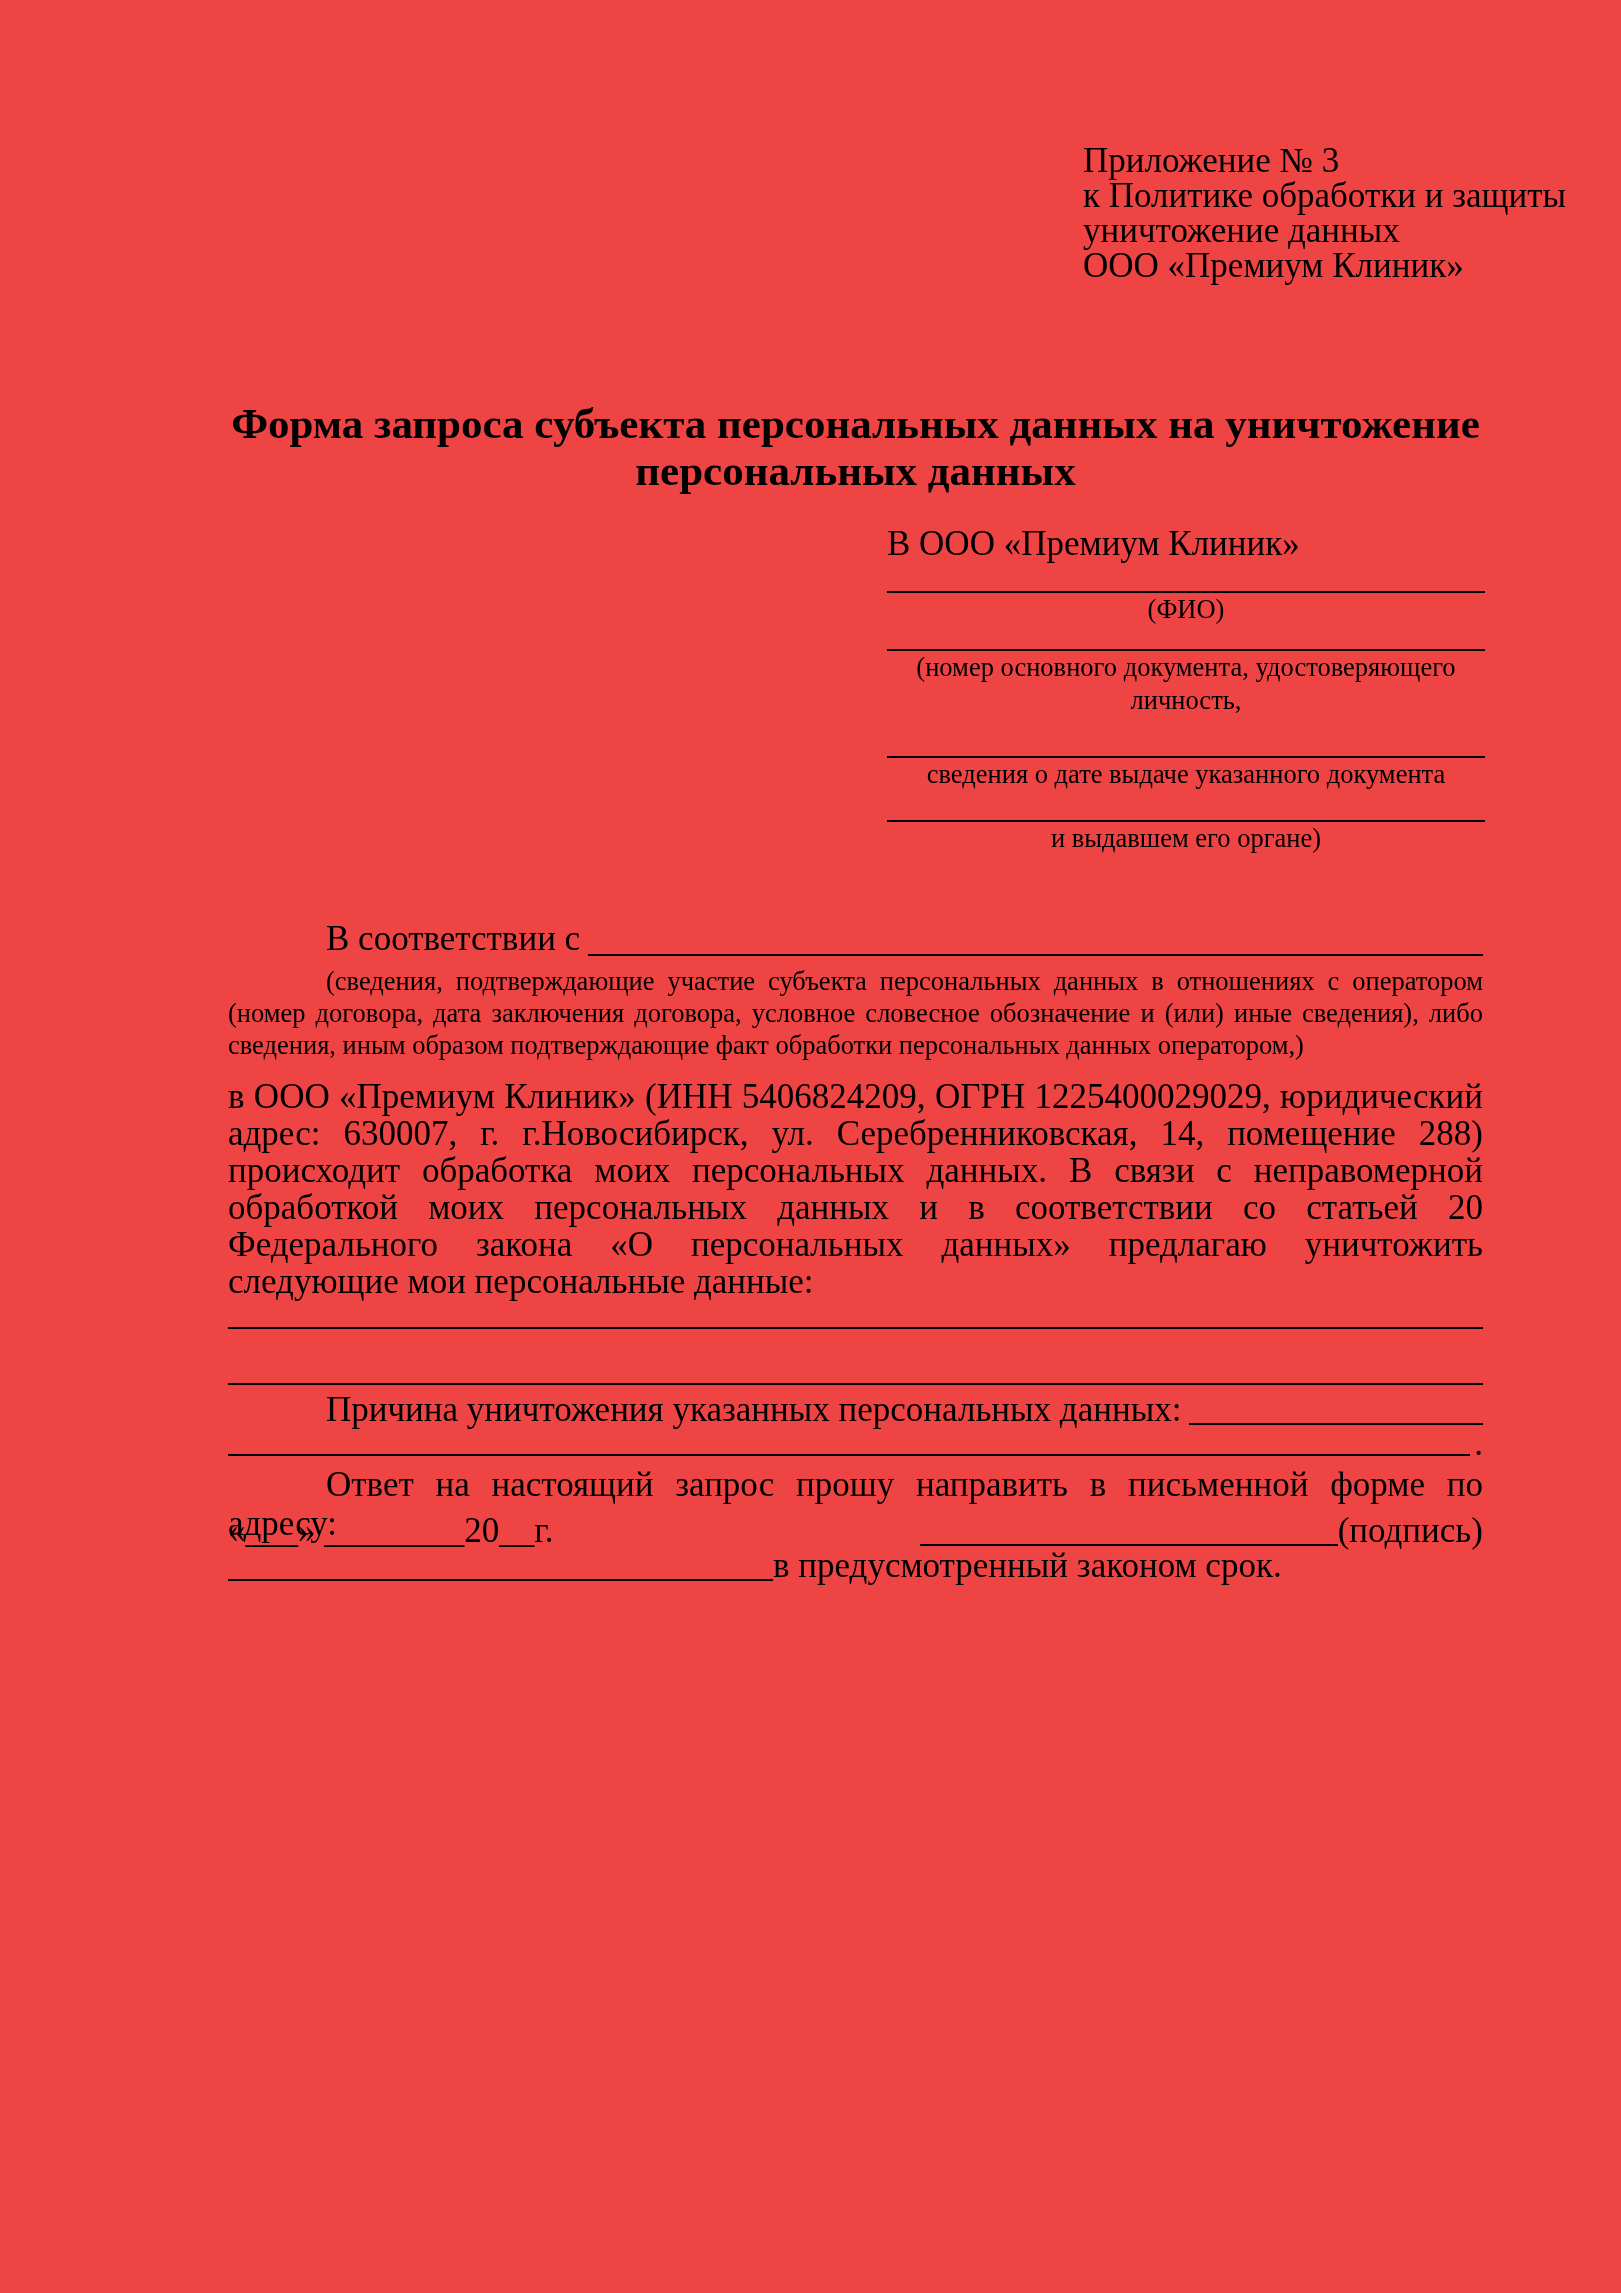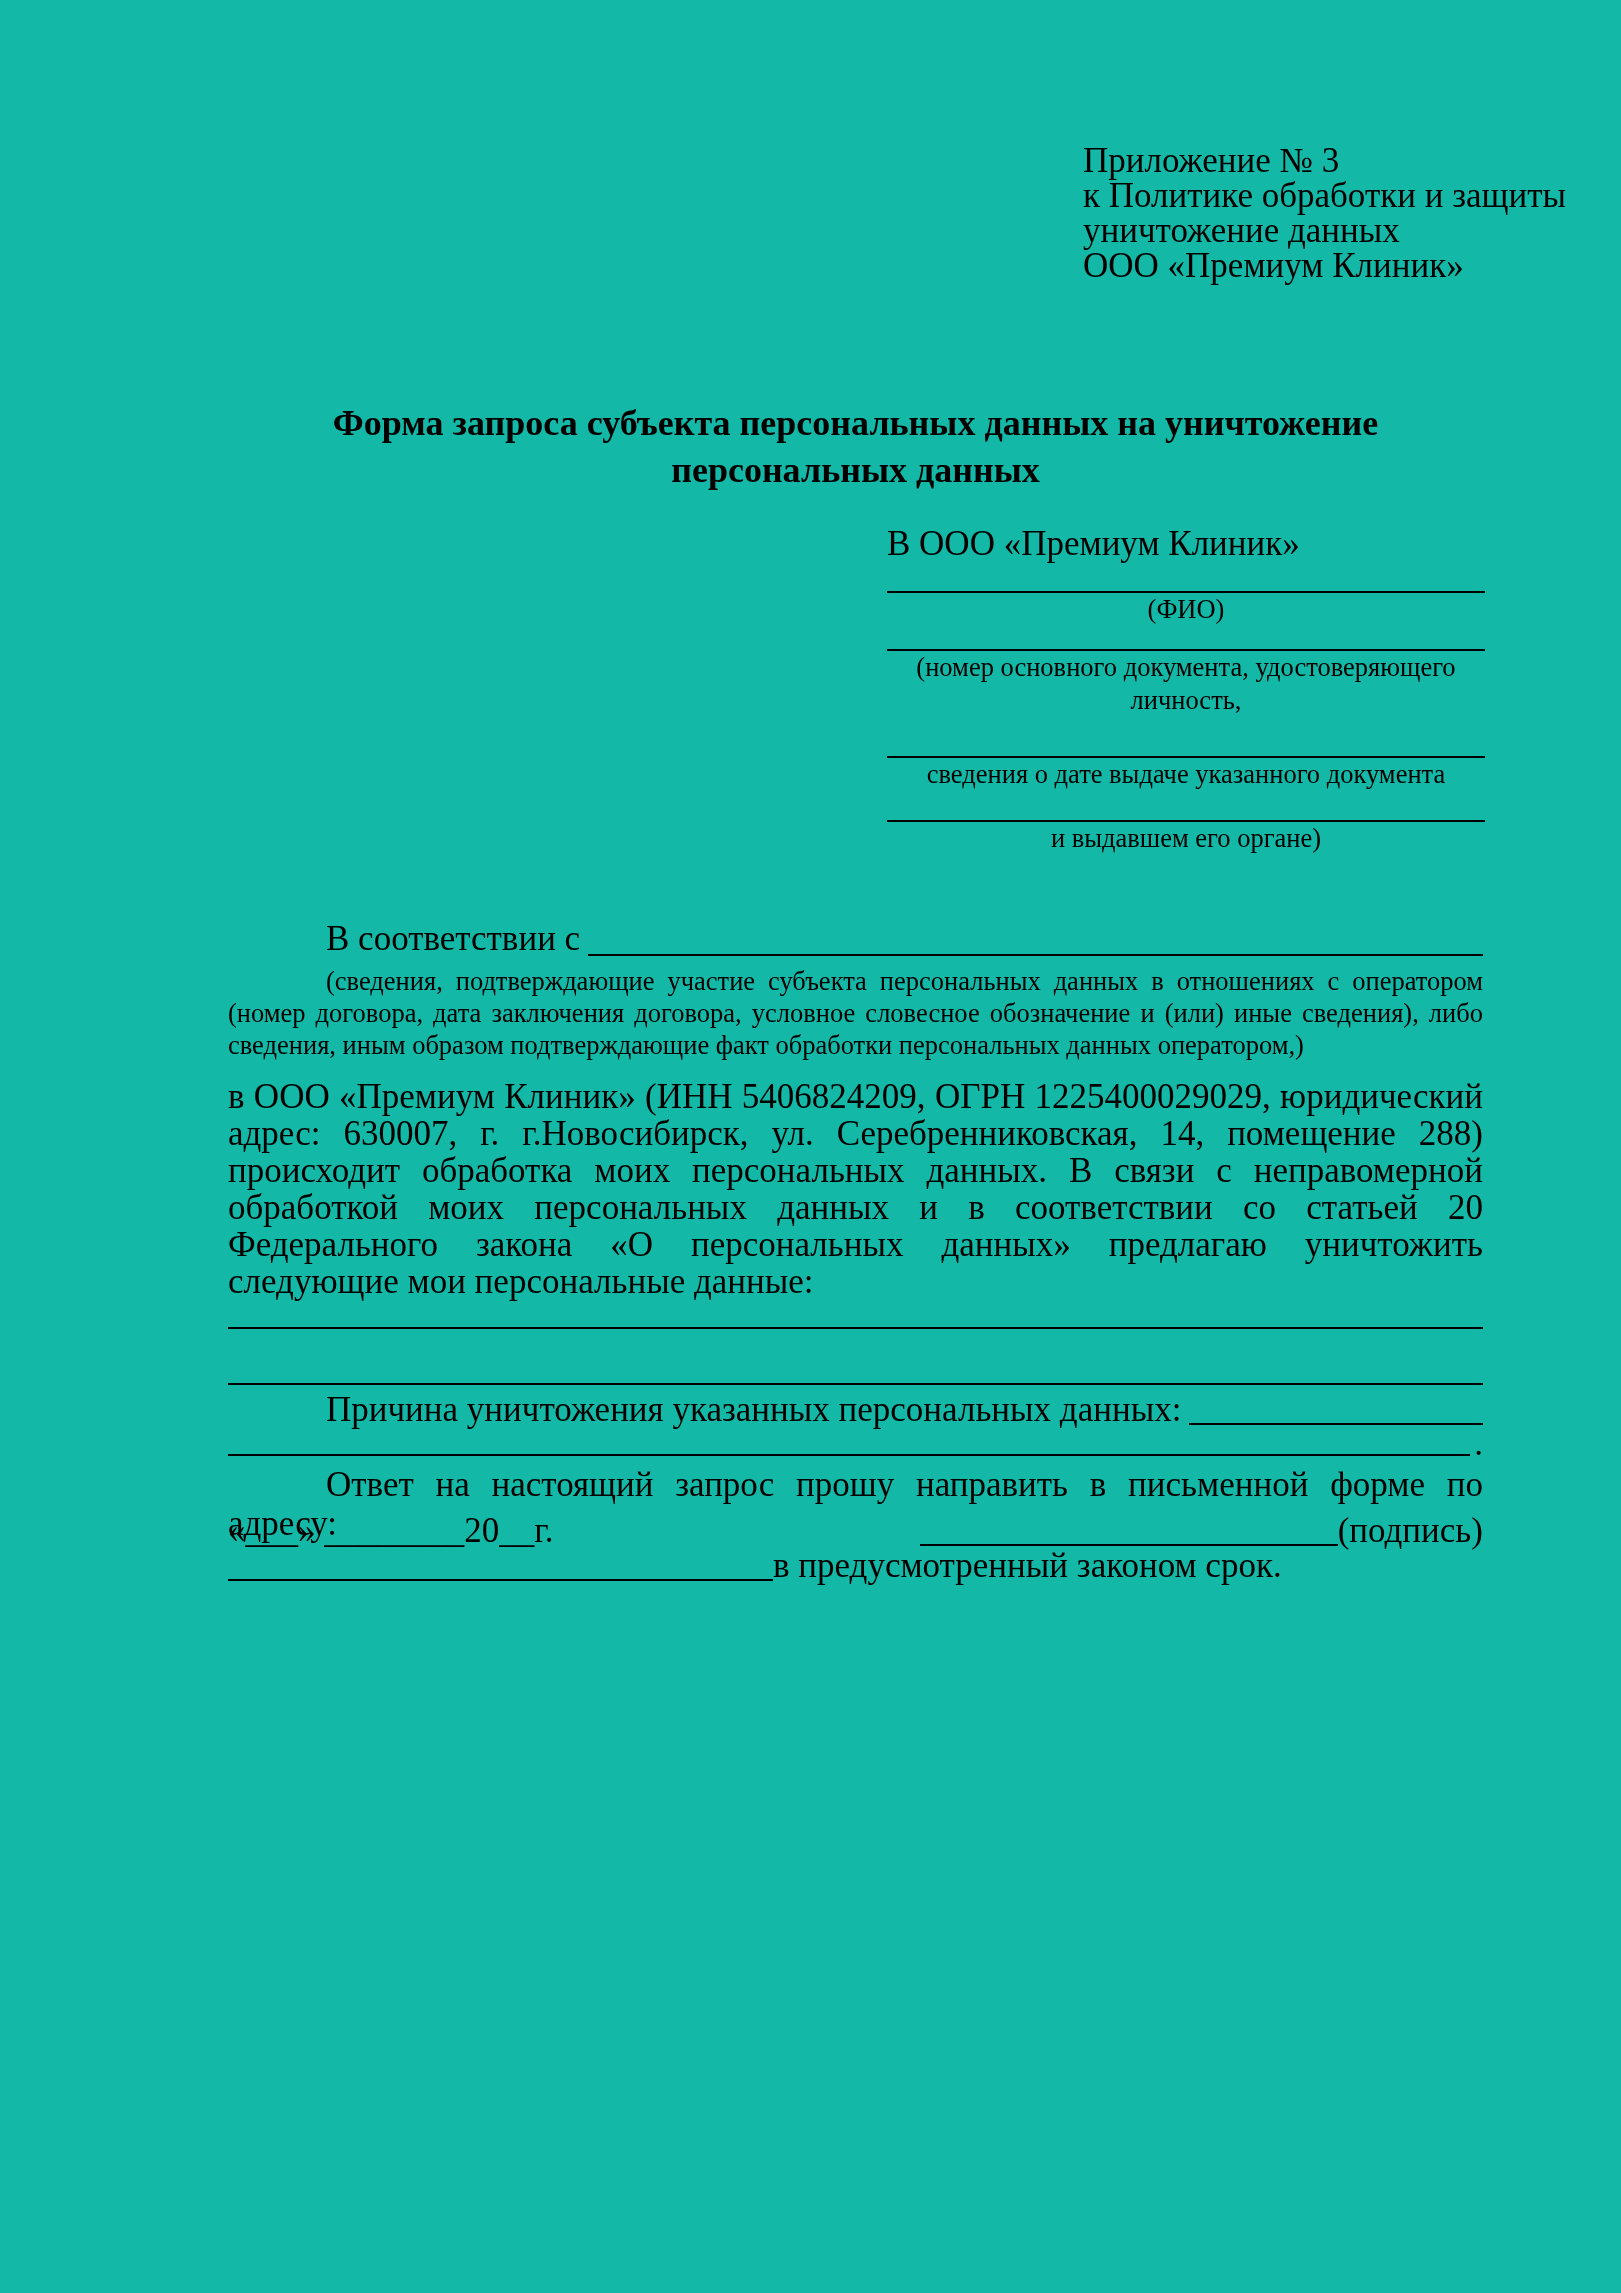"Приложение № 3" .page { background: #14b8a6 -> #ef4444 }
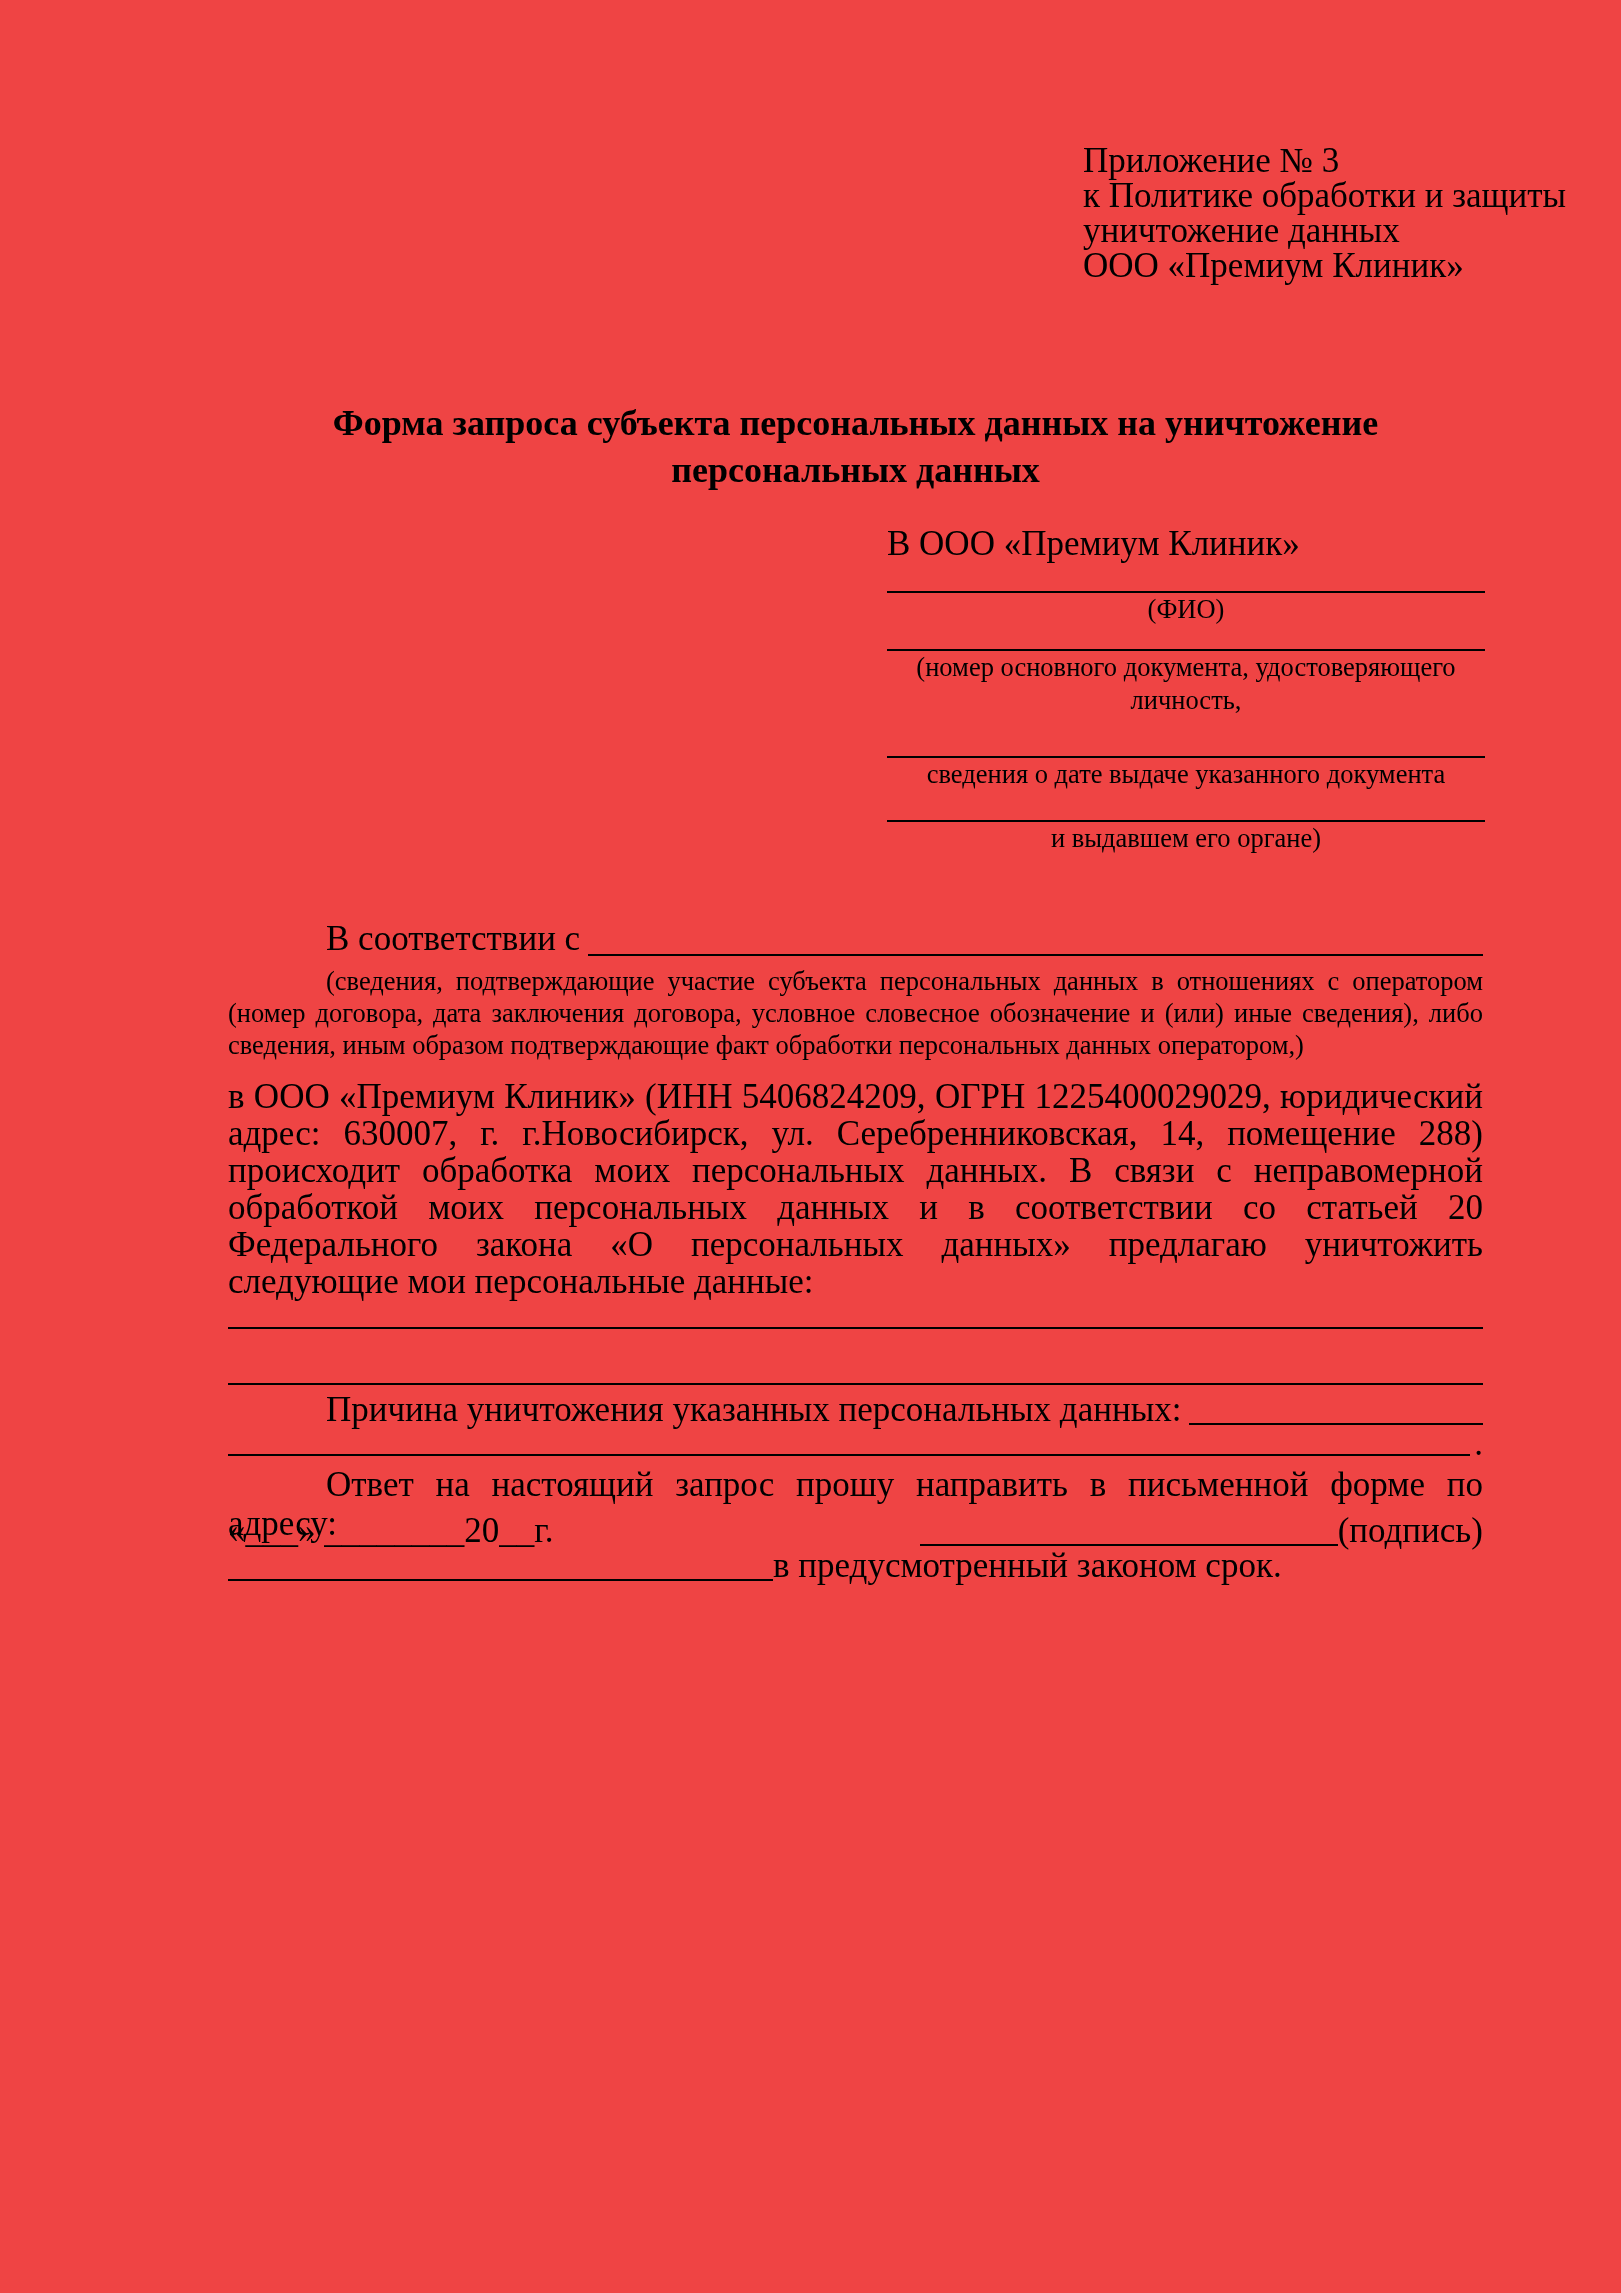"Форма запроса субъекта персональных" .doc-title { font-size: 36px -> 43px }
